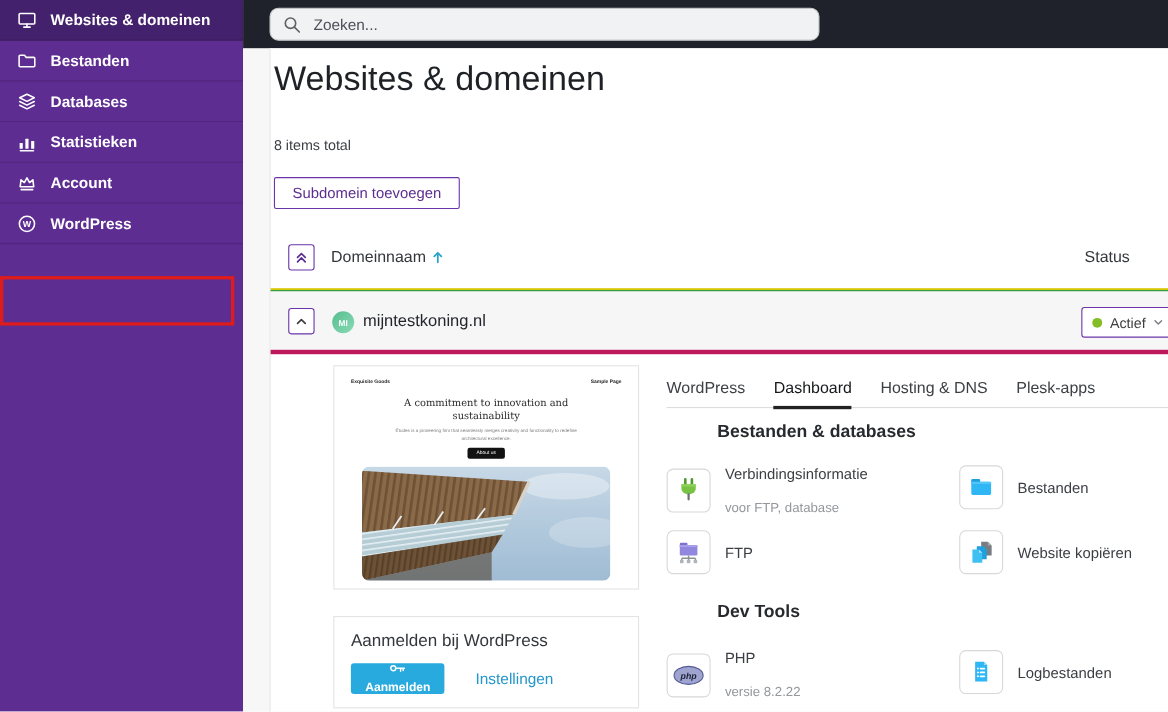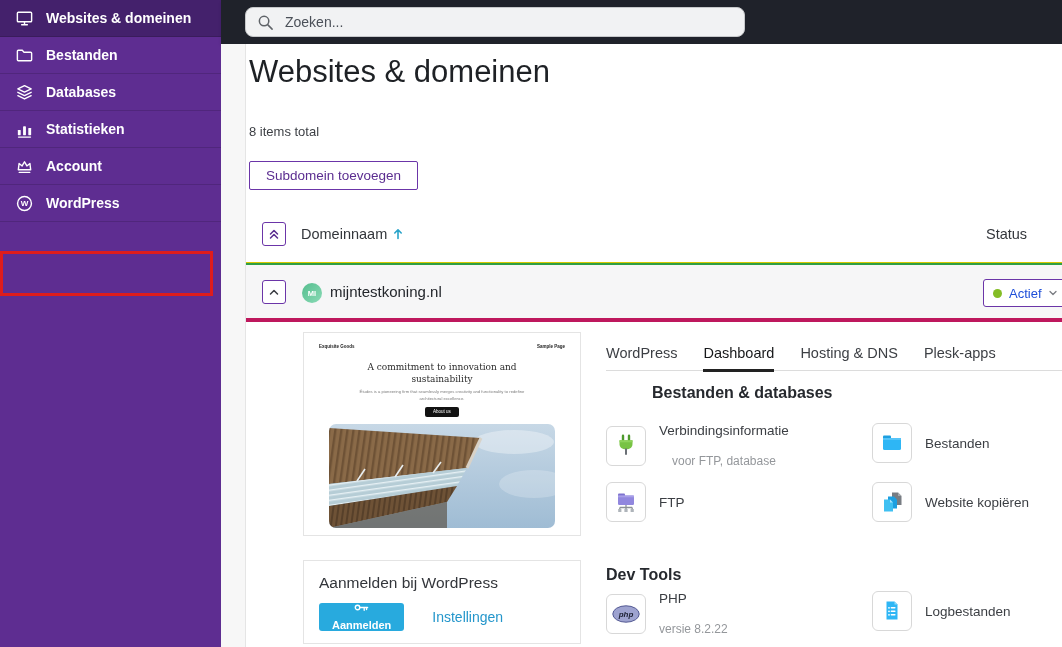"Actief" .status-text { color: #1d4ed8 -> #404040 }
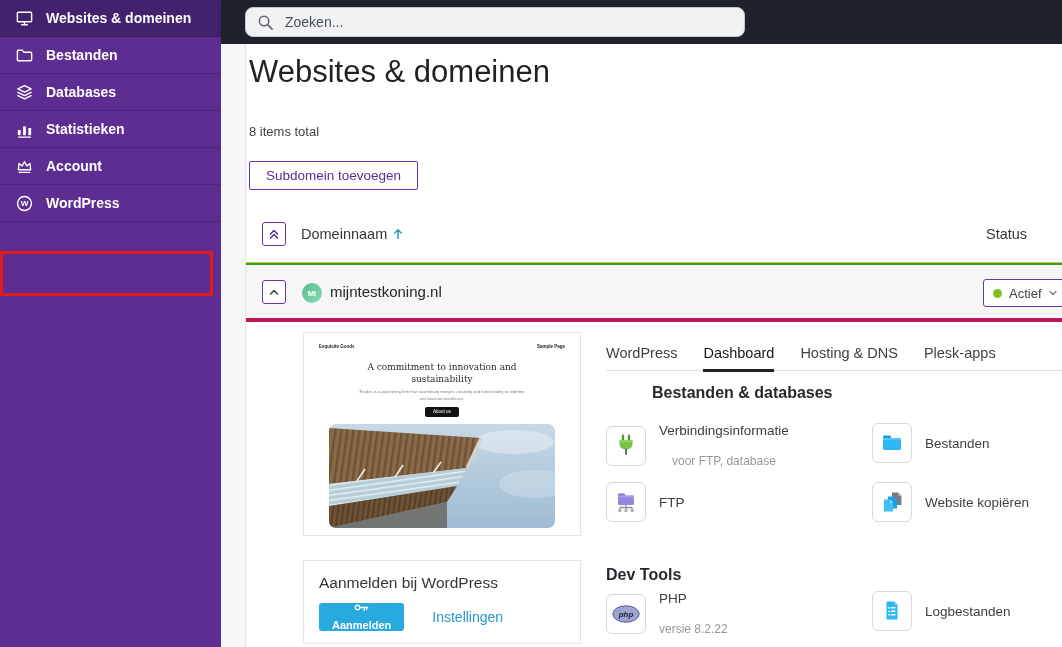"voor FTP, database" .tile .sub { text-align: center -> none }
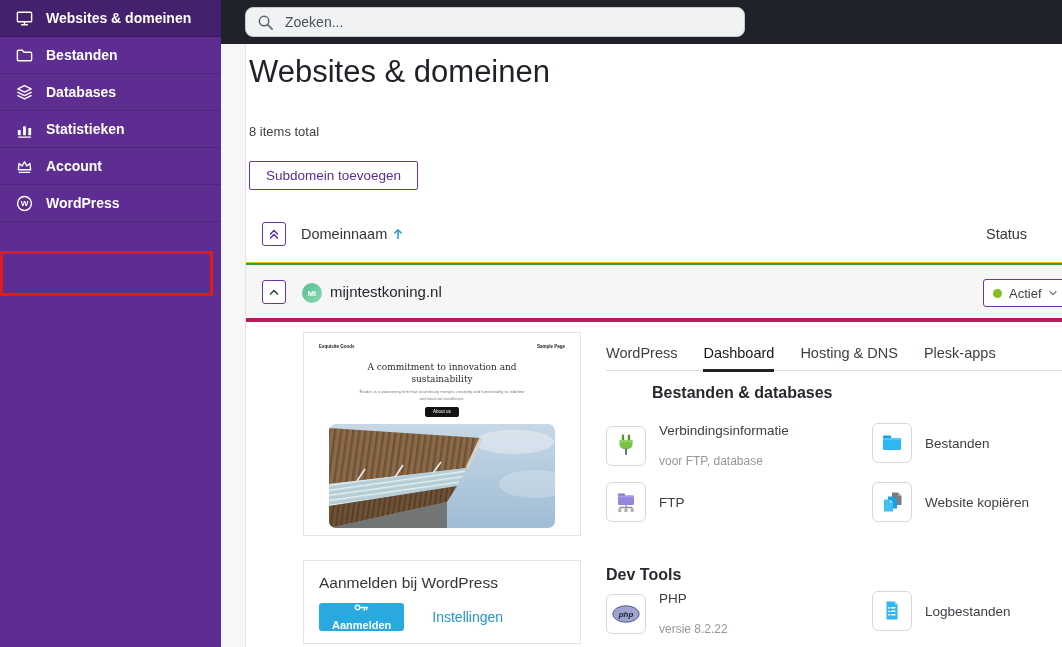"Dev Tools" .st-dev { margin-left: none -> 46px; top: 522px -> 504px }
